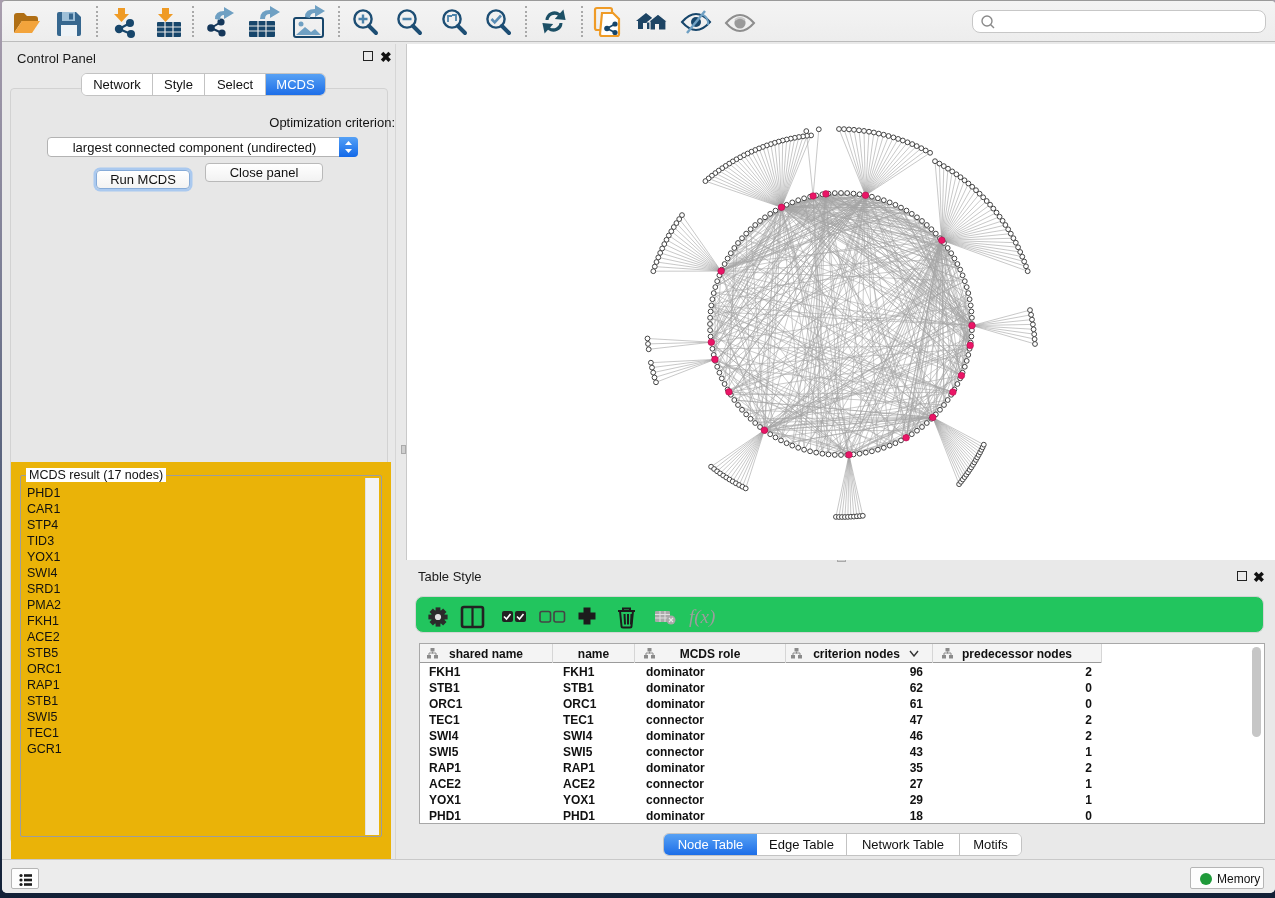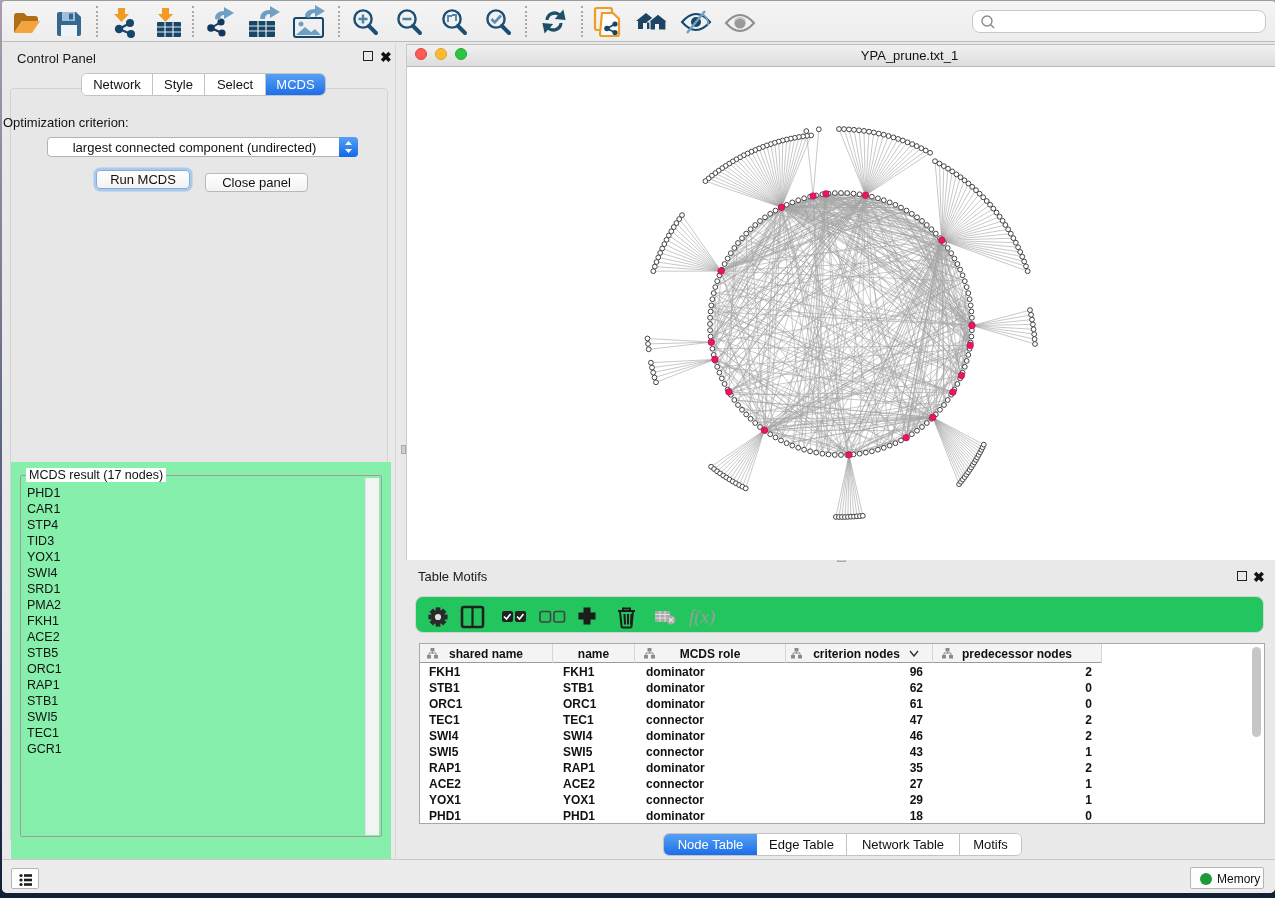"YPA_prune.txt_1" div { html: <div> <div></div> <div></div> <div></div> <div>YPA_prune.txt_1</div> </div> -> none }
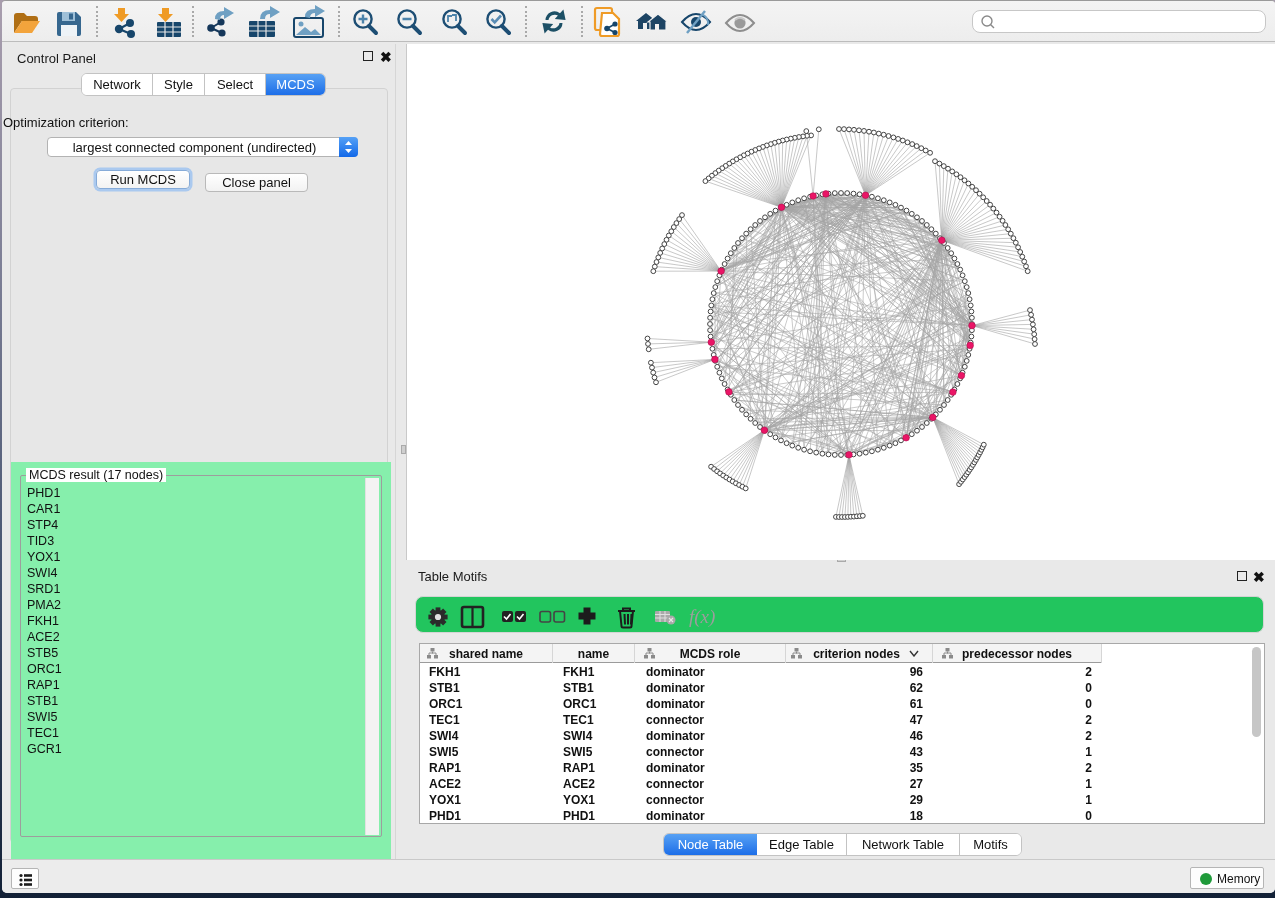"Optimization criterion:" div { text-align: left -> right }
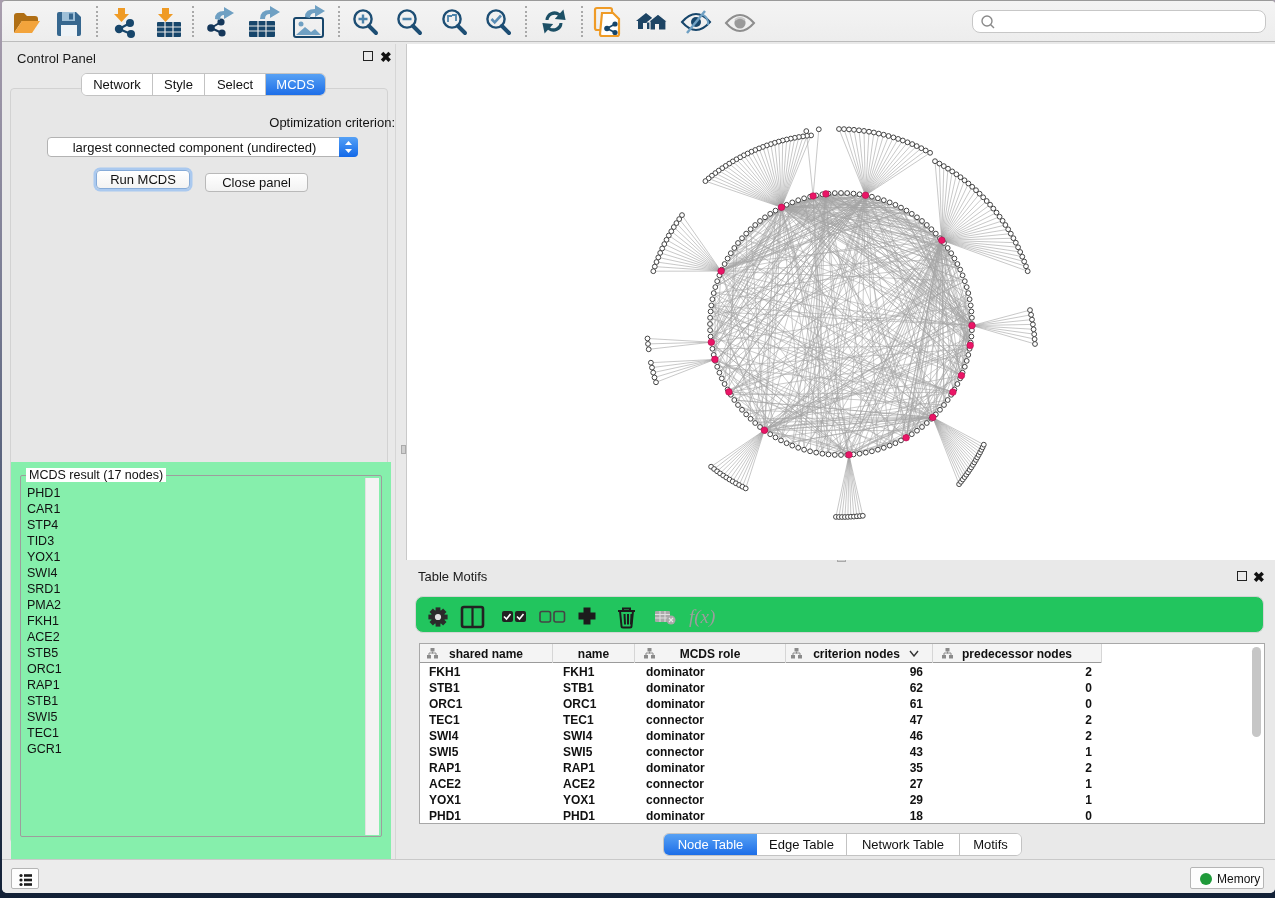"Close panel" div.btn { top: 129px -> 119px; width: 103px -> 118px }
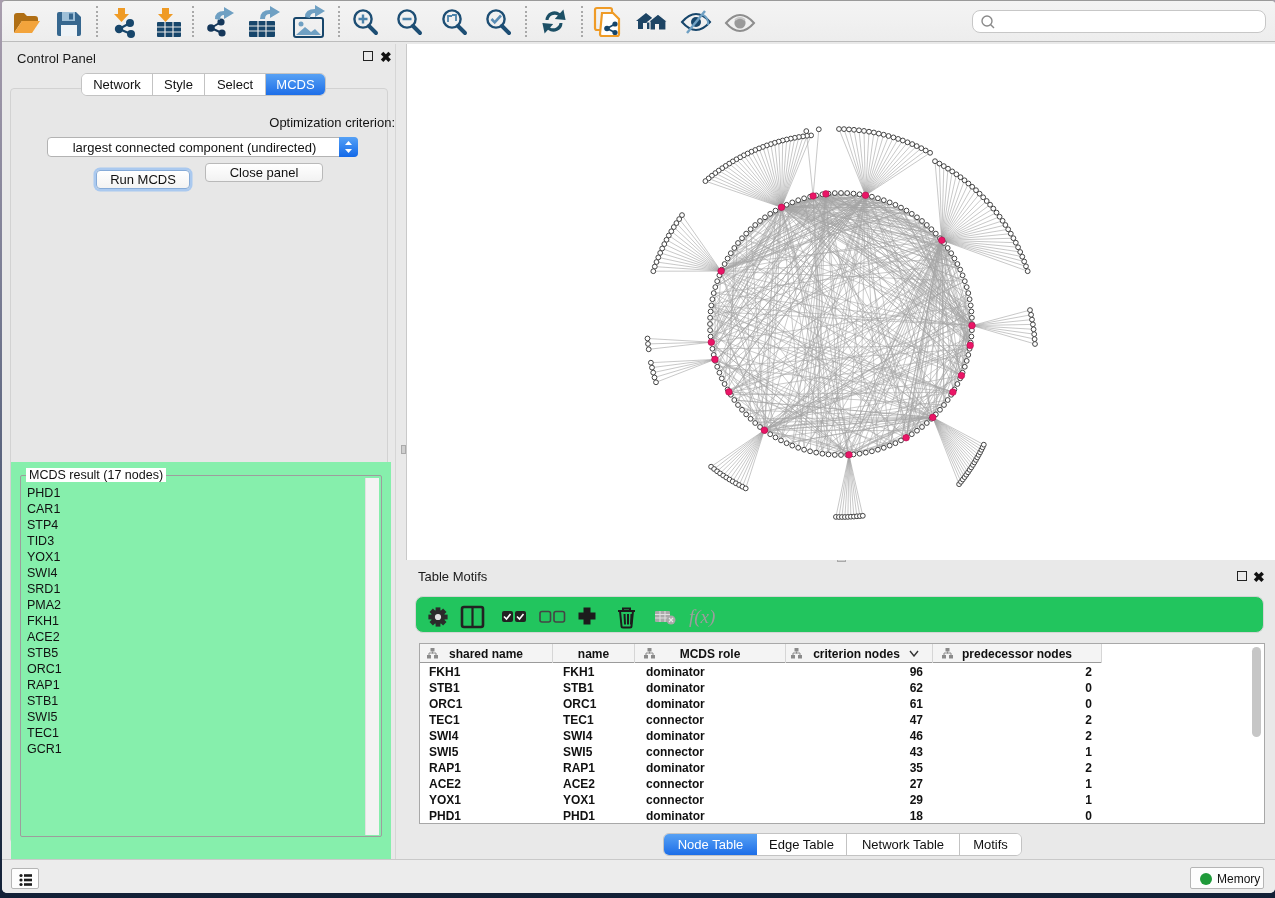"MCDS result (17 nodes)" #resultpanel { background: #86efac -> #eab308 }
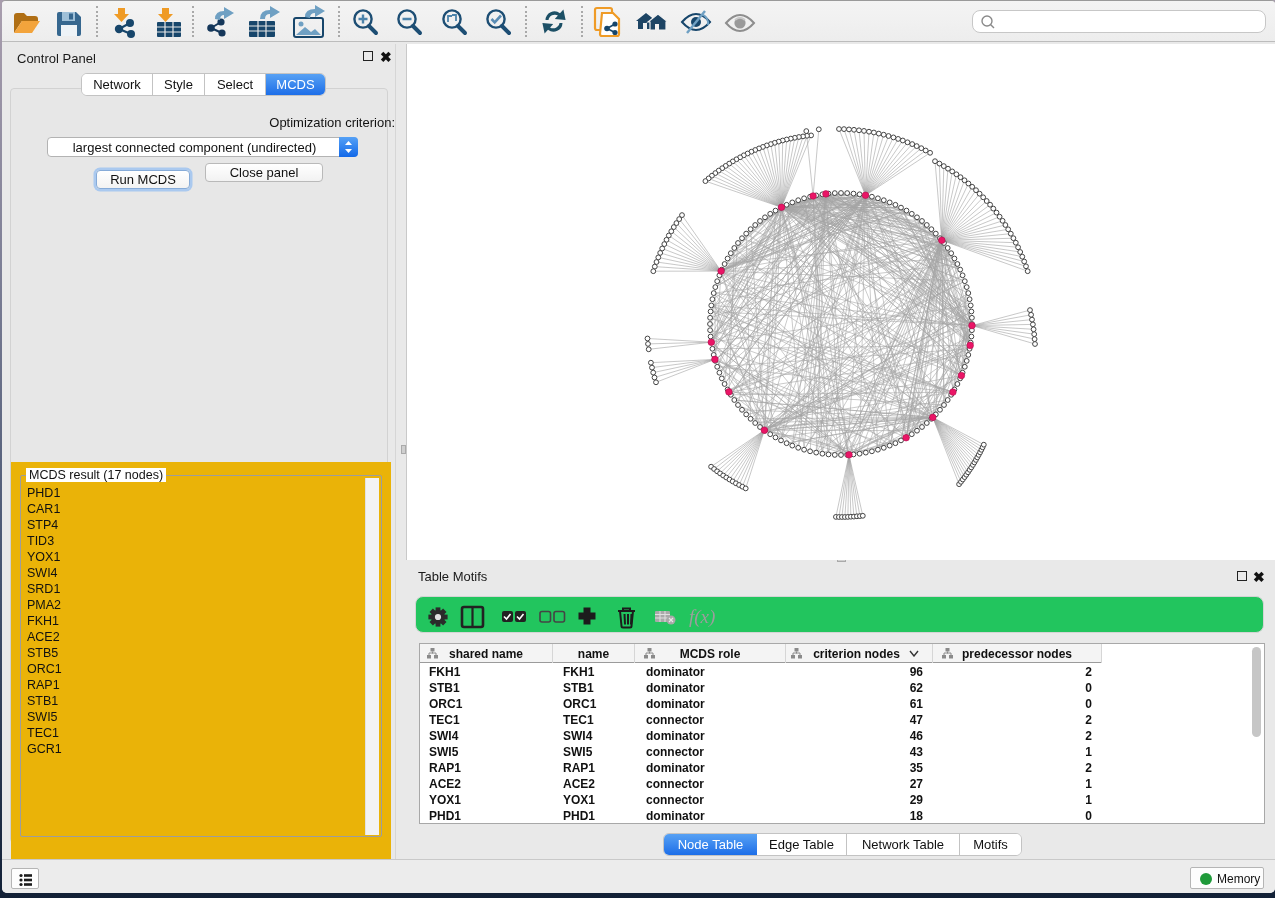"Table Motifs" div.title { text: Motifs -> Style }
